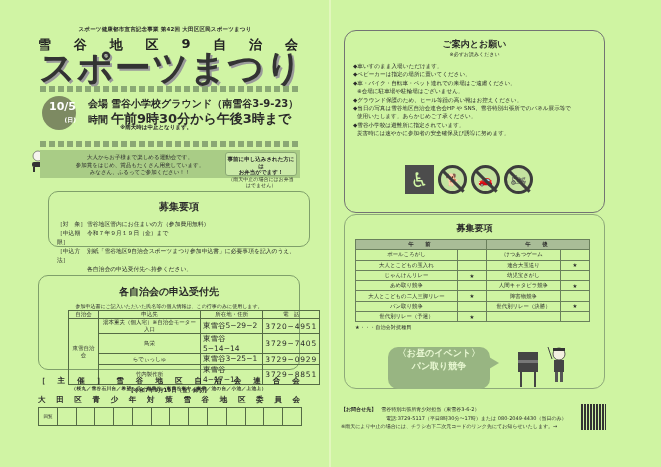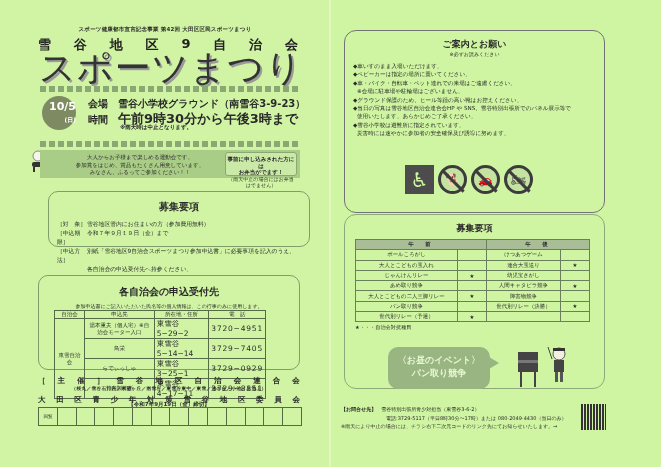"スポーツまつり" .main-title { font-weight: 400 -> 700 }
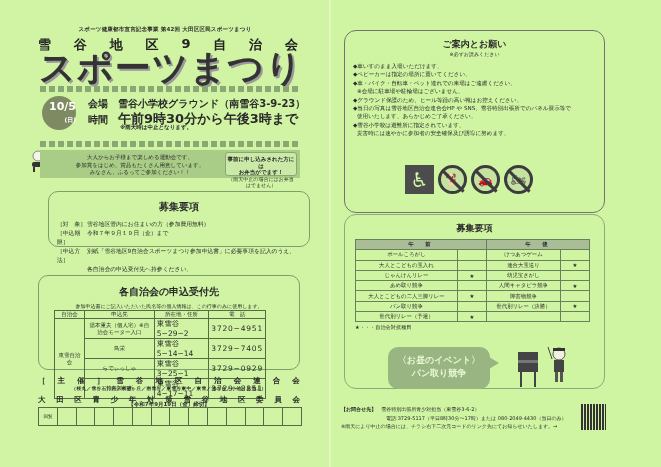"会場" .venue-row { gap: 10px -> 3px }
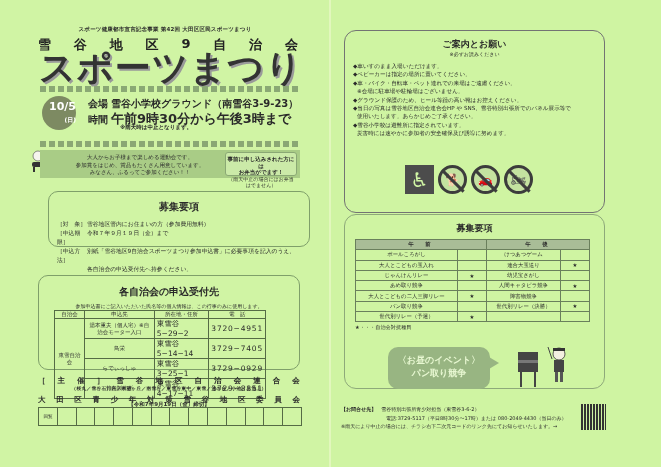"東雪谷5−29−2" table.acc { margin-left: 15px -> 29px; width: 212px -> 252px }
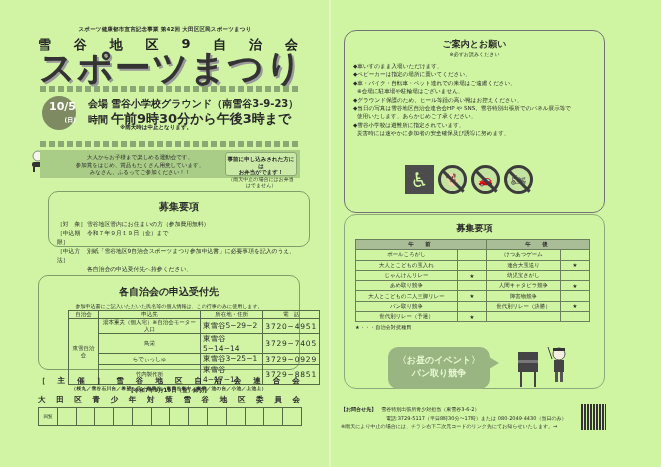"〈お昼のイベント〉" .bubble { padding-top: 7px -> none }
